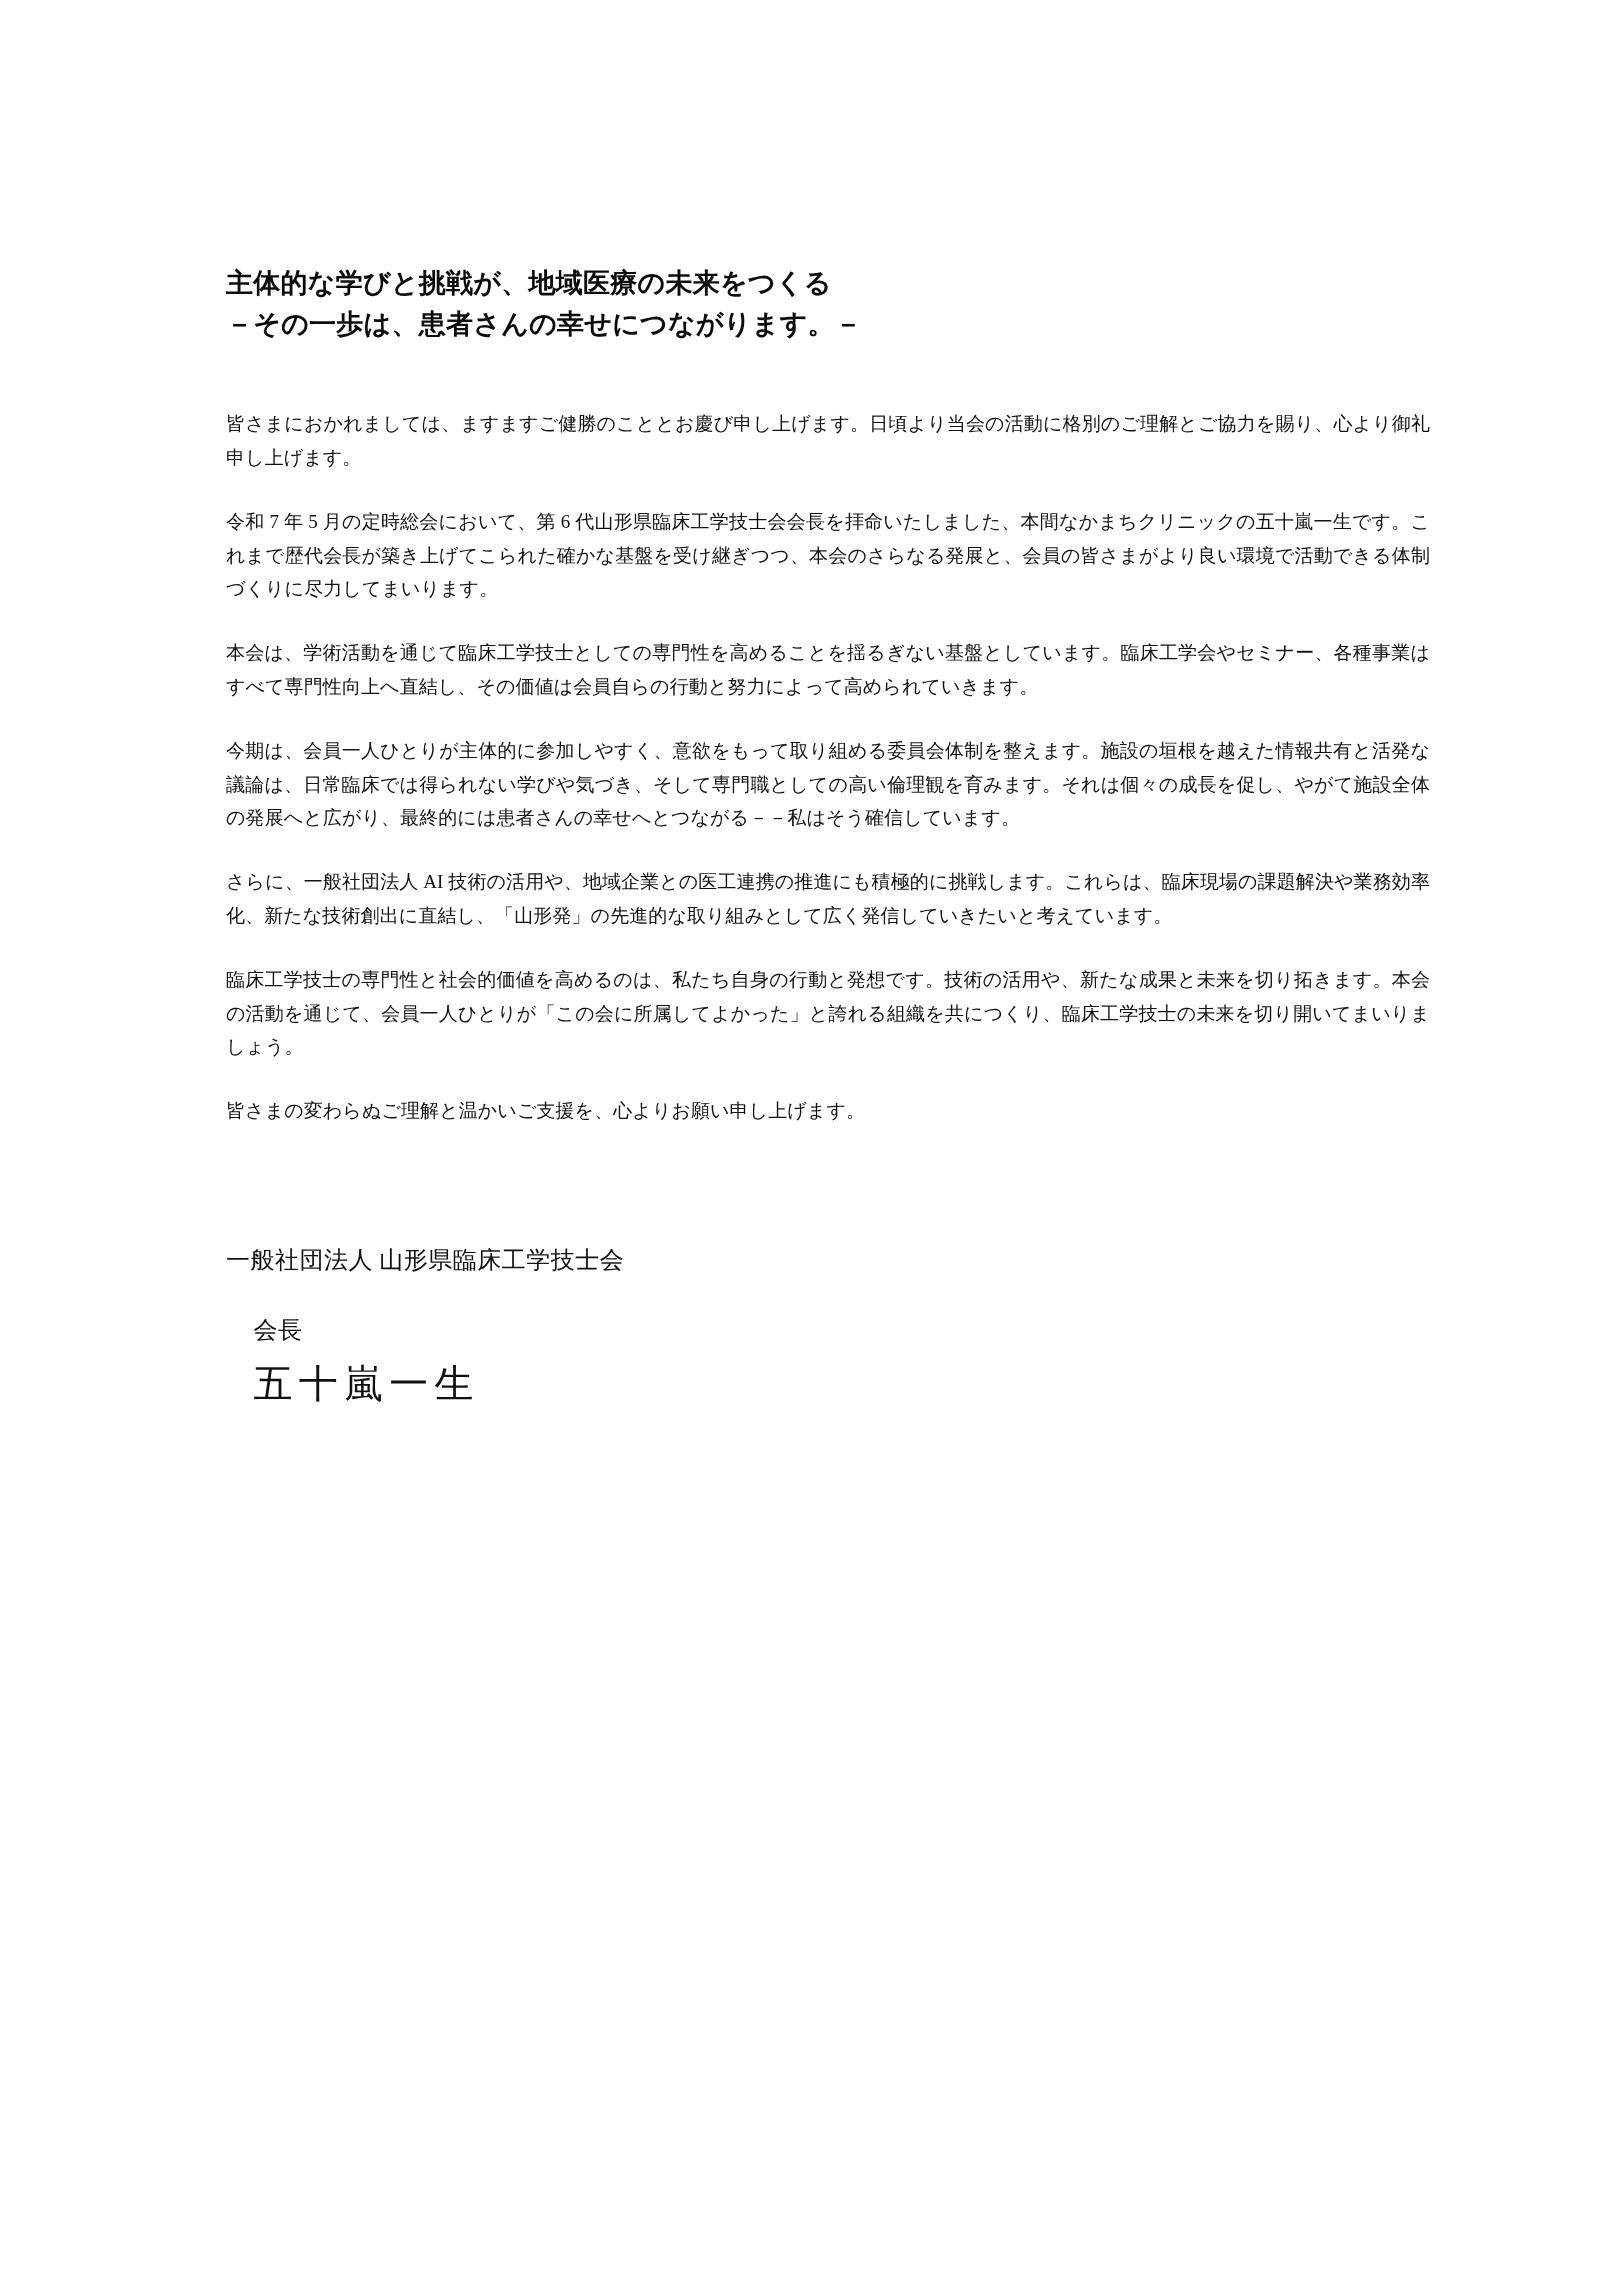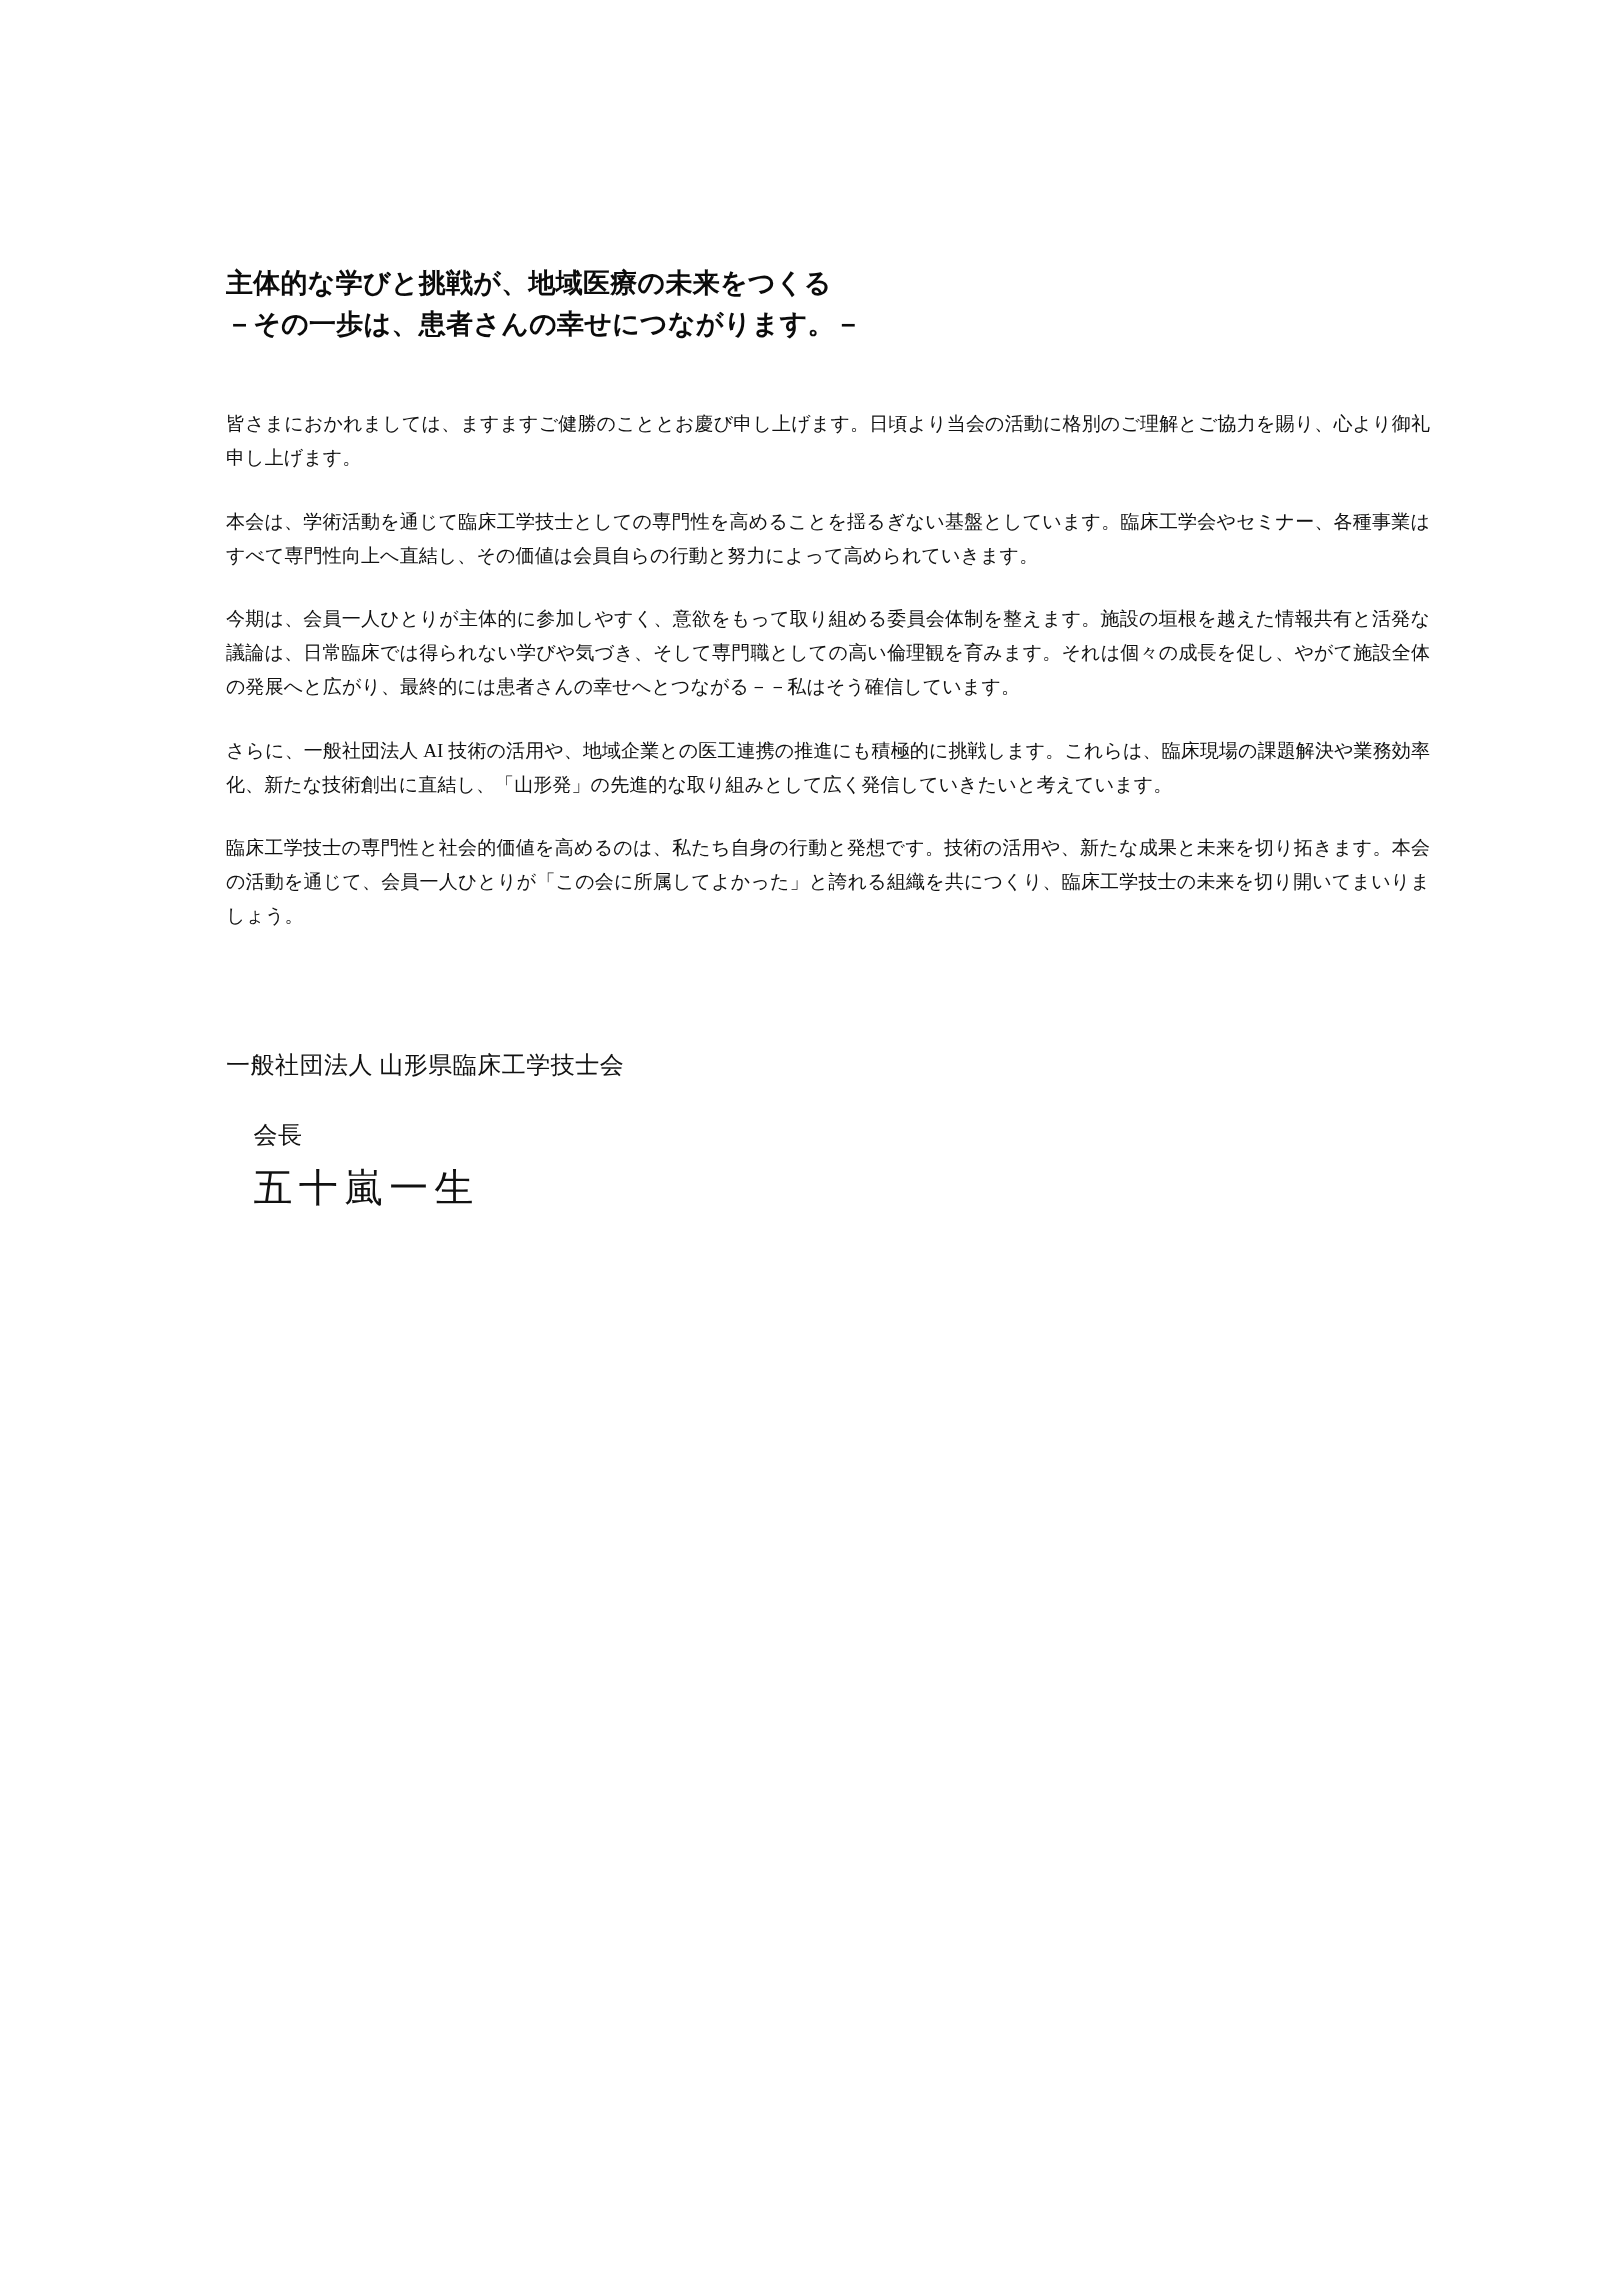"令和 7 年 5 月の定時総会において、第" p.para { html: none -> <p>令和 7 年 5 月の定時総会において、第 6 代山形県臨床工学技士会会長を拝命いたしました、本間なかまちクリニックの五十嵐一生です。これまで歴代会長が築き上げてこられた確かな基盤を受け継ぎつつ、本会のさらなる発展と、会員の皆さまがより良い環境で活動できる体制づくりに尽力してまいります。</p> }
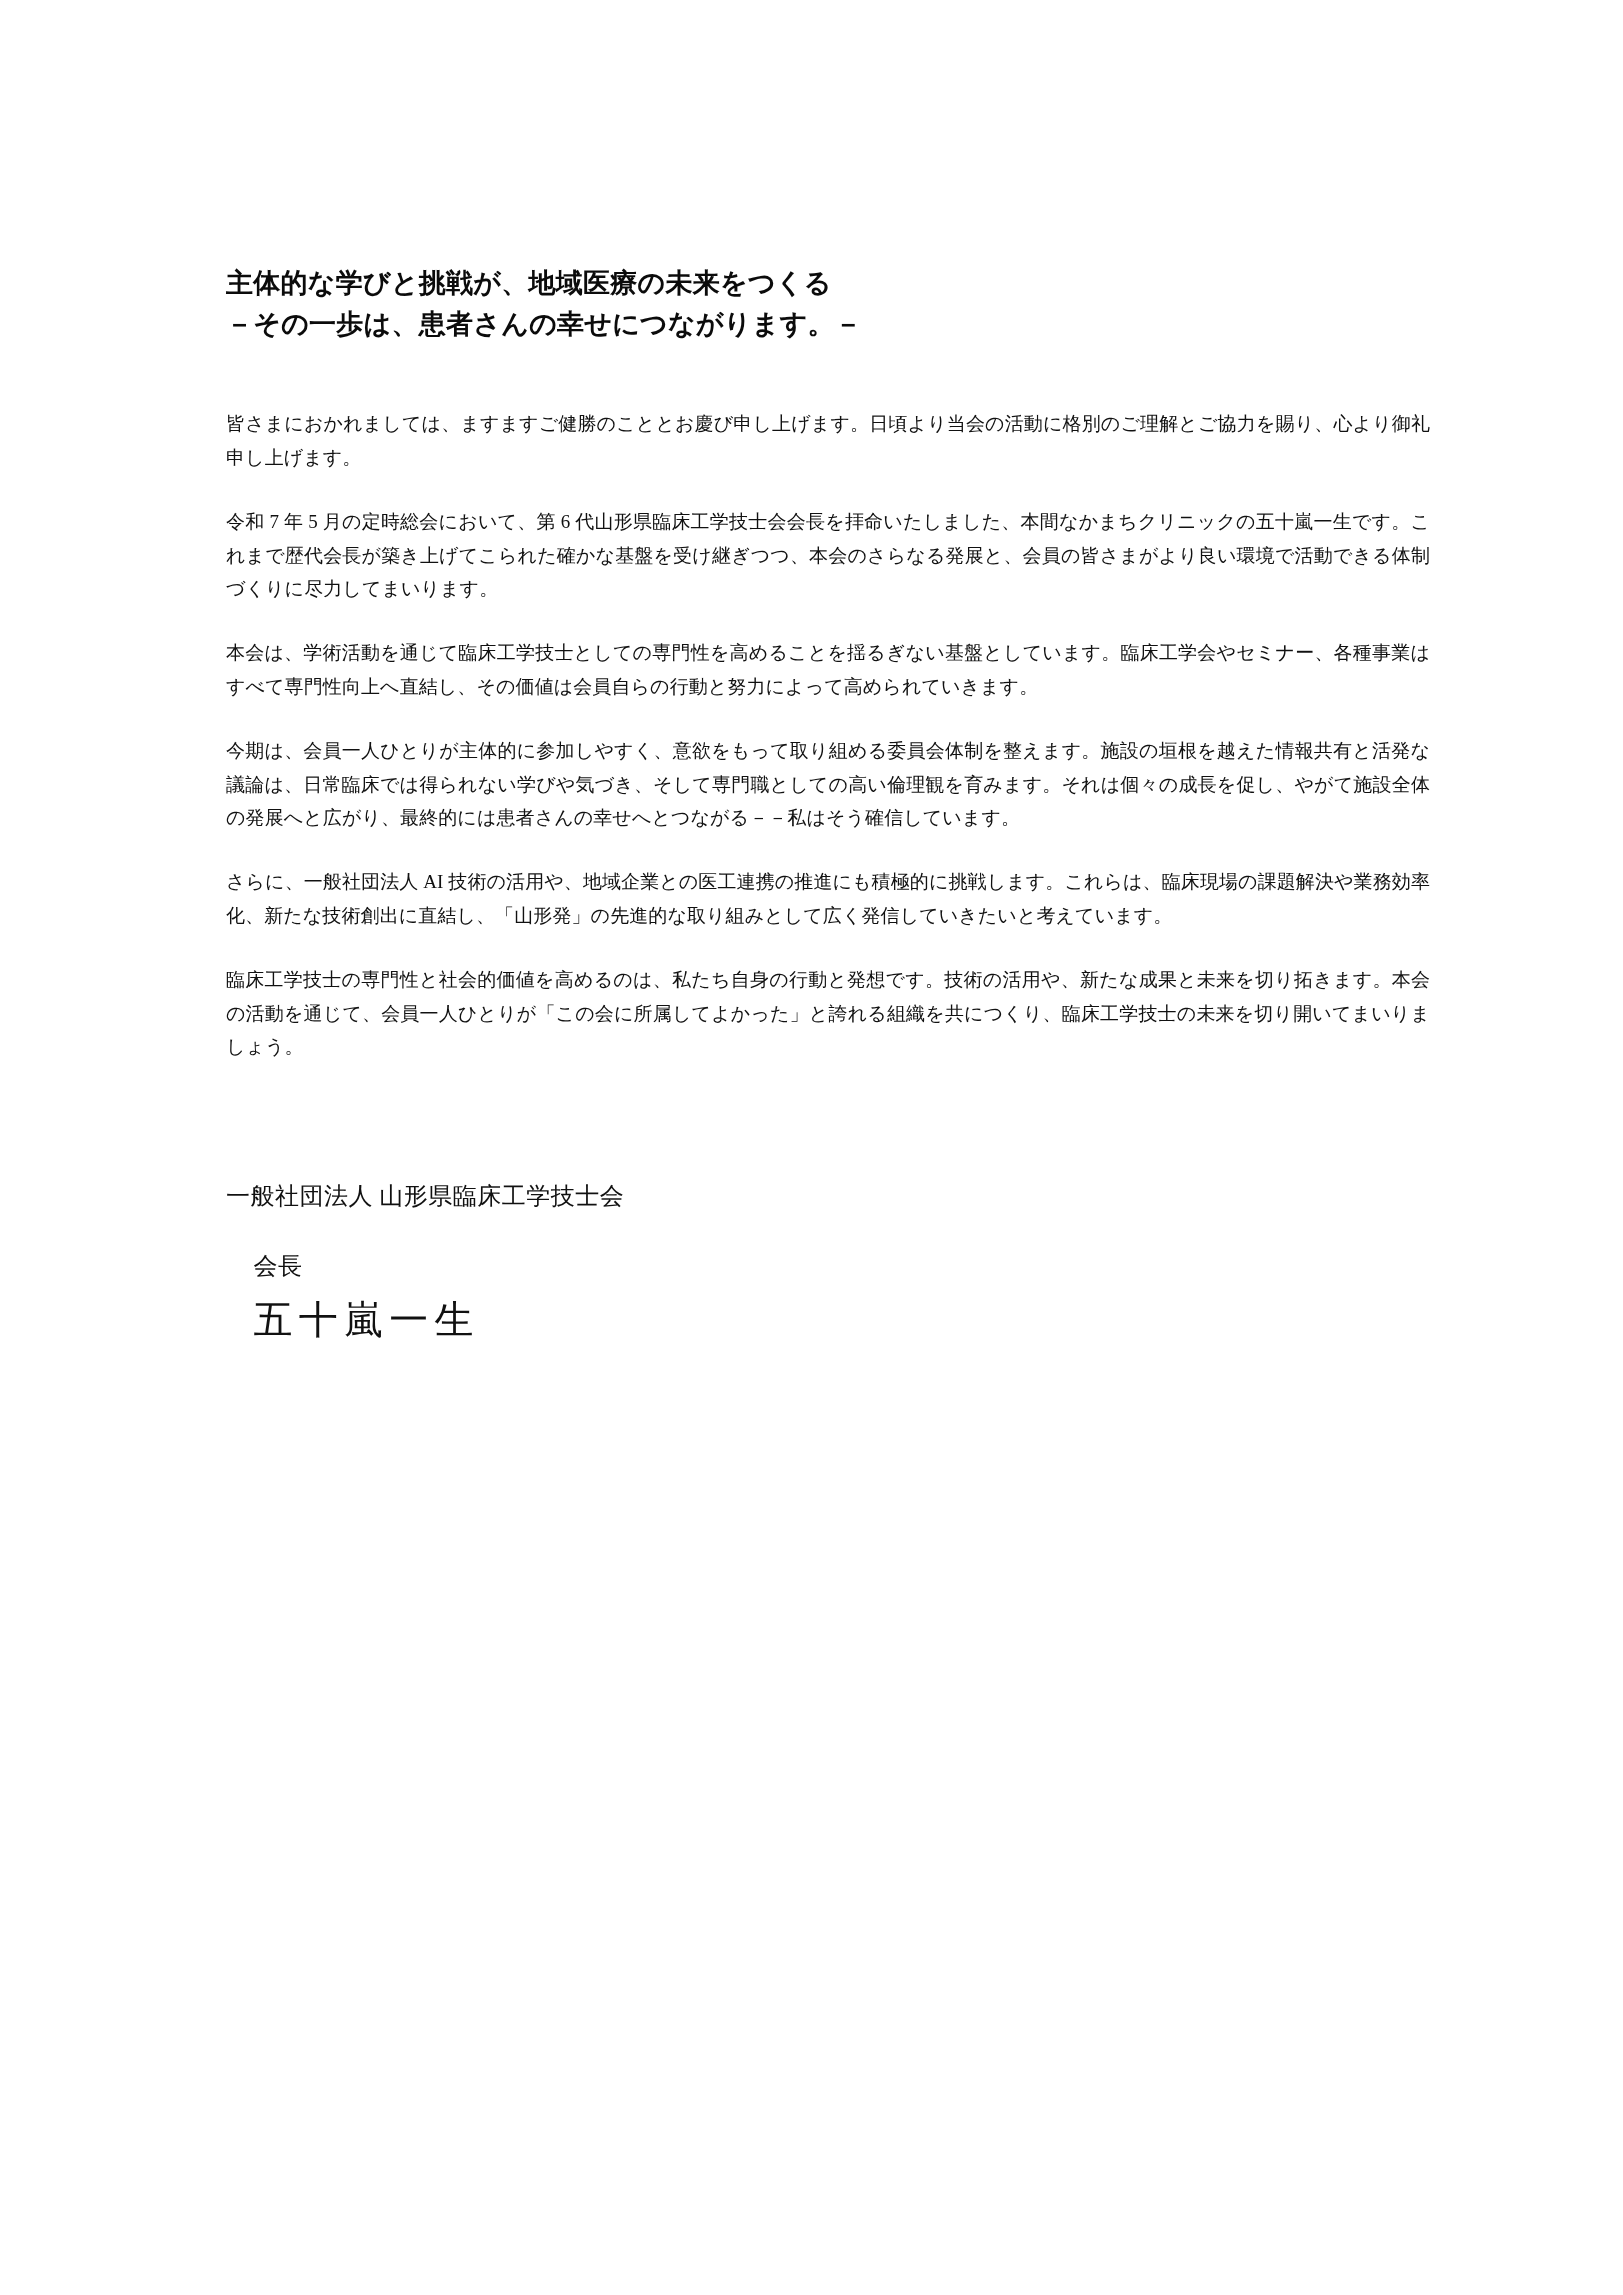"皆さまの変わらぬご理解と温かいご支援を、心よりお願い申し上げます。" p.para { html: none -> <p>皆さまの変わらぬご理解と温かいご支援を、心よりお願い申し上げます。</p> }
